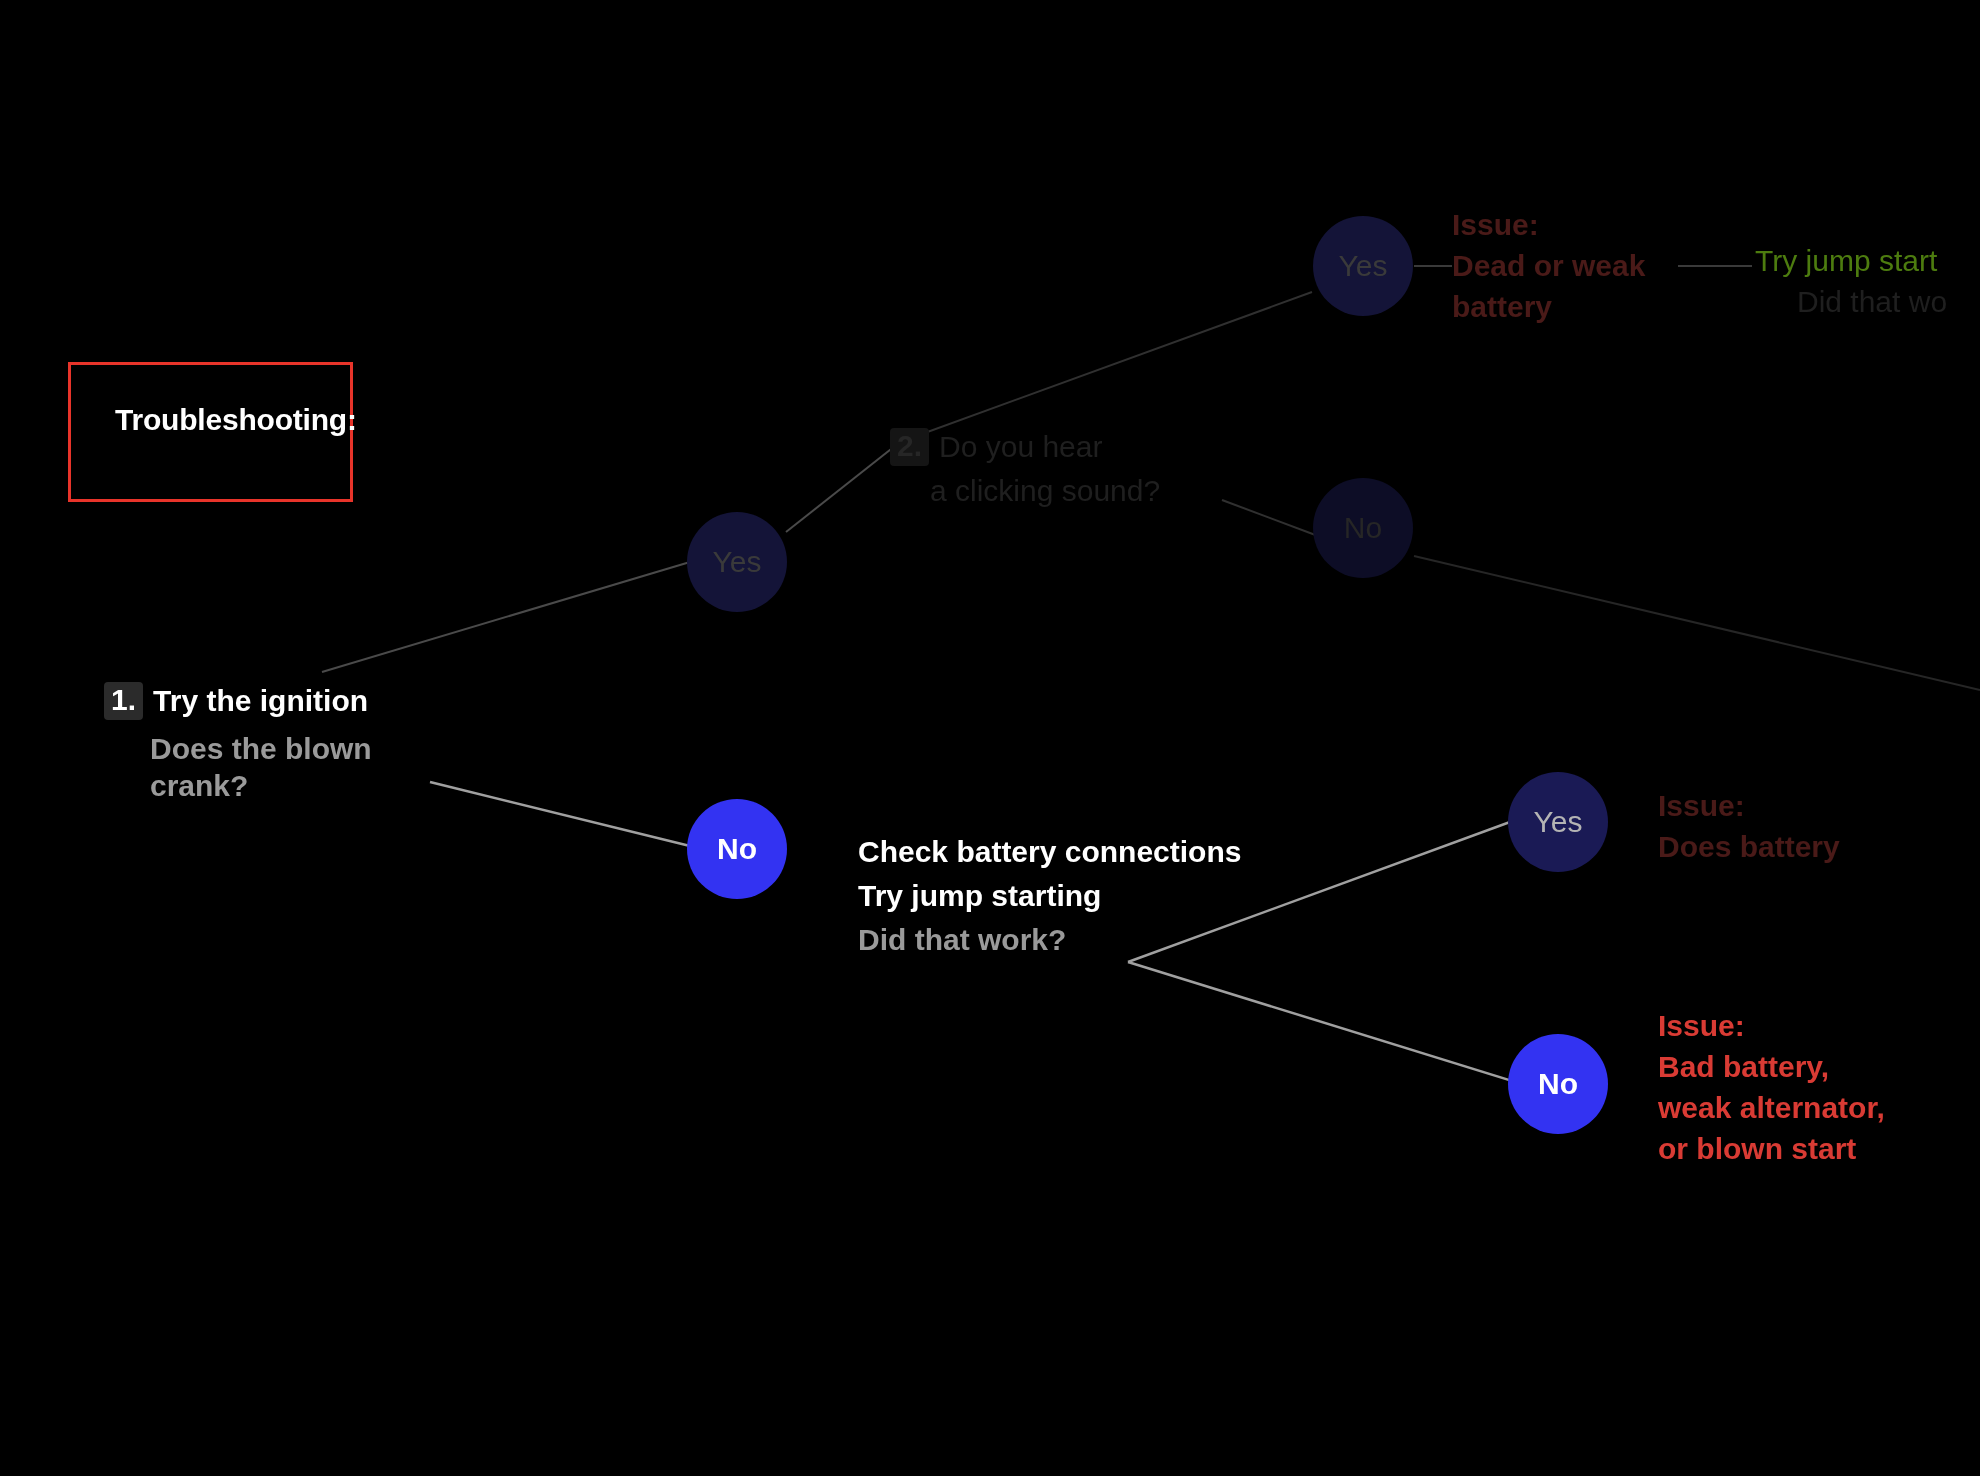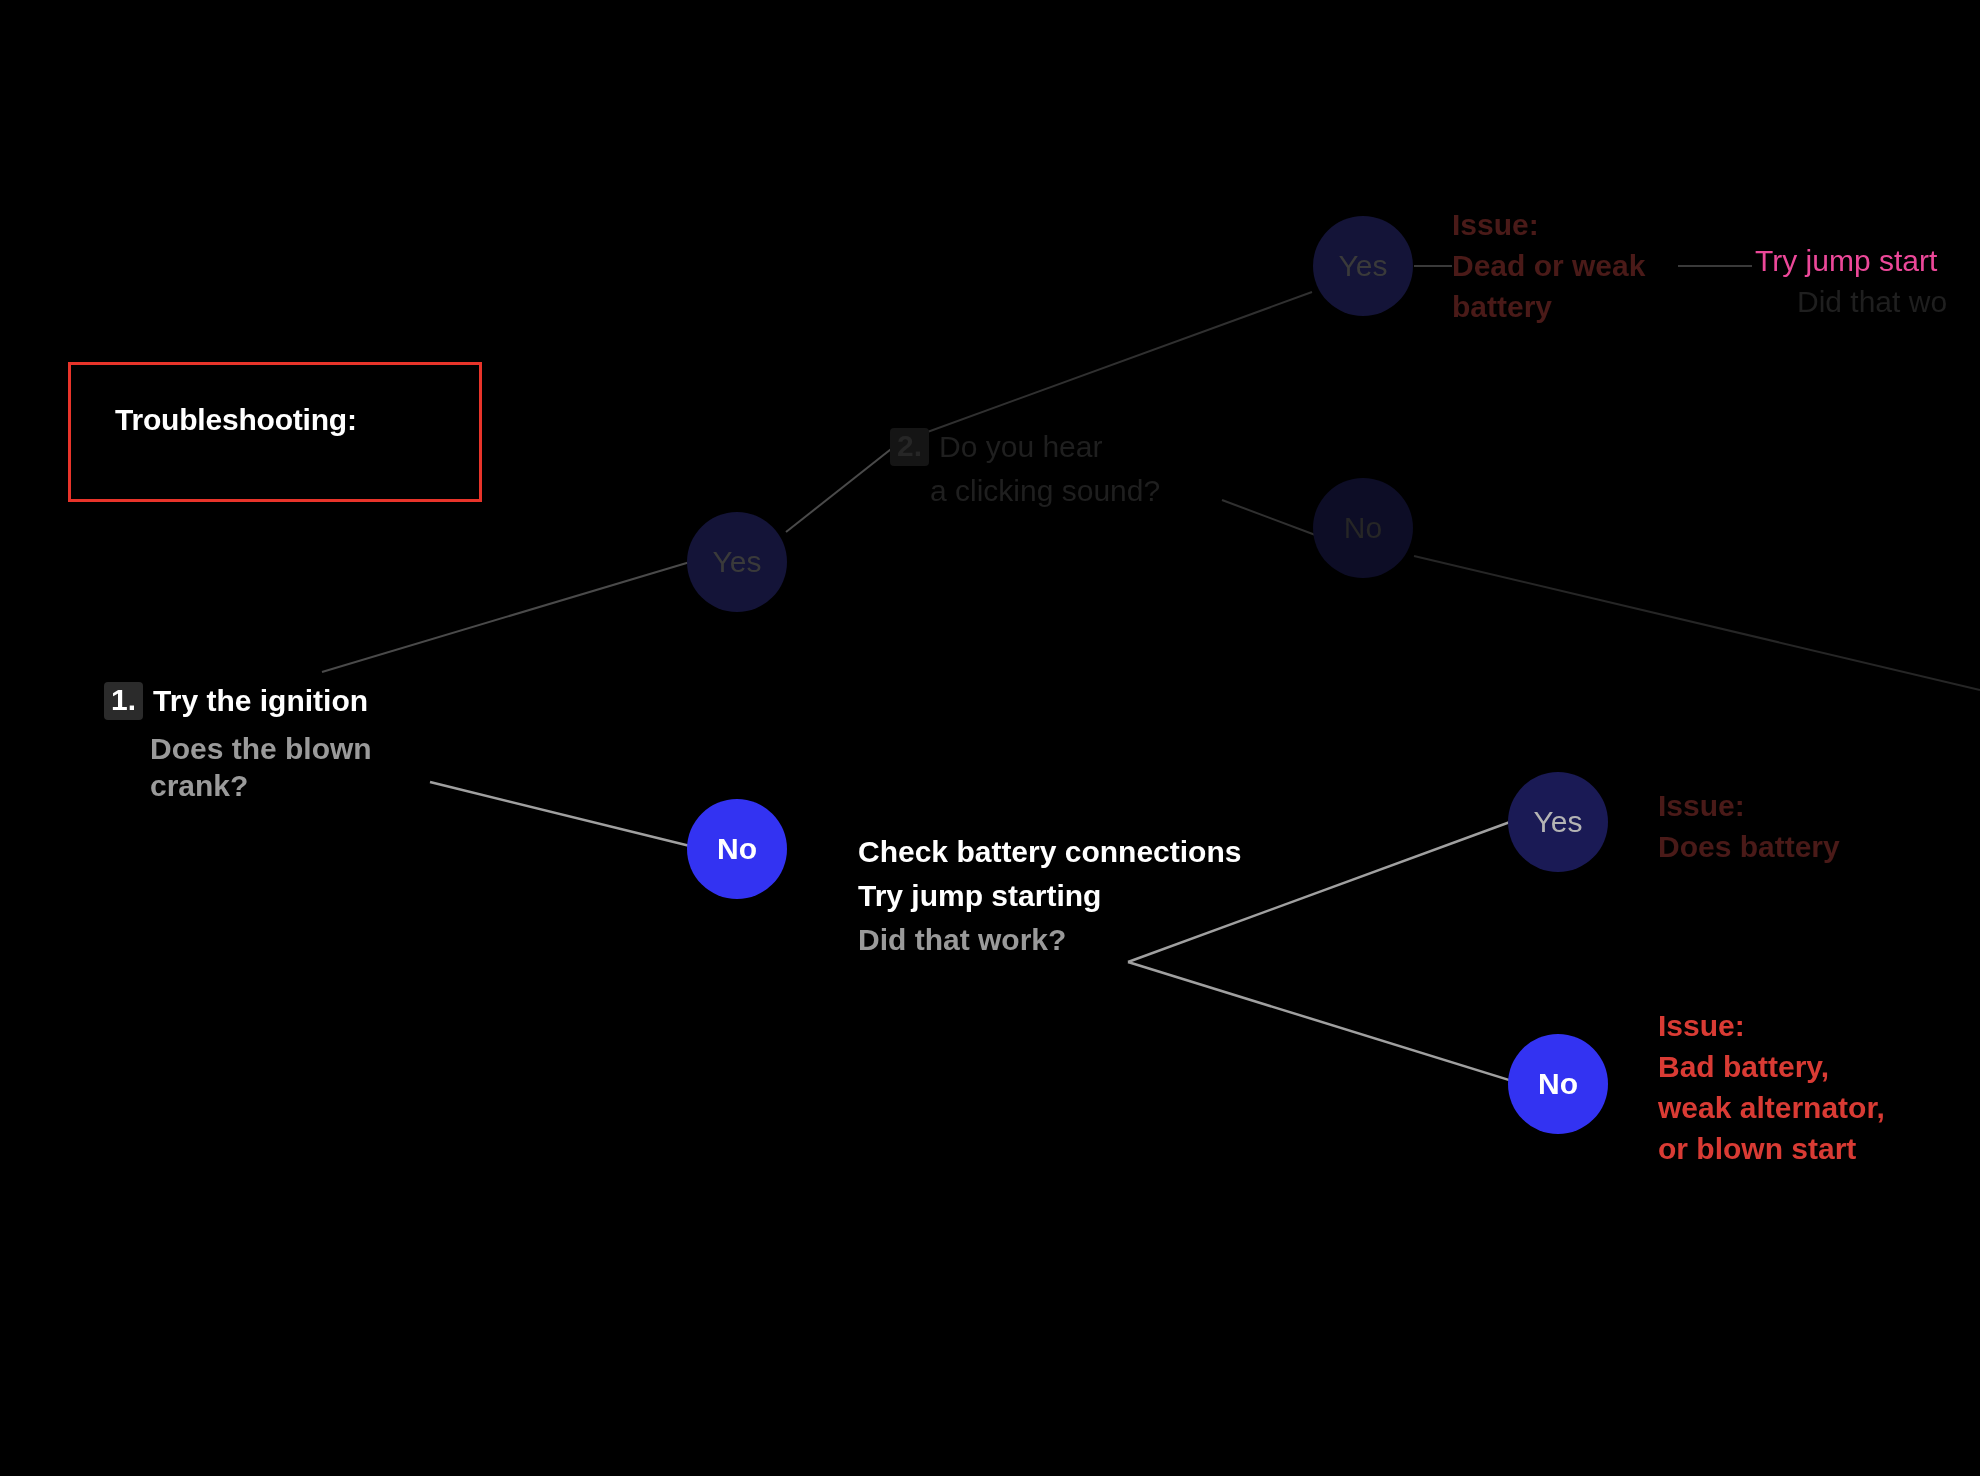"Try jump start" .advice-dim .a-line { color: #ec4899 -> #4d7c0f }
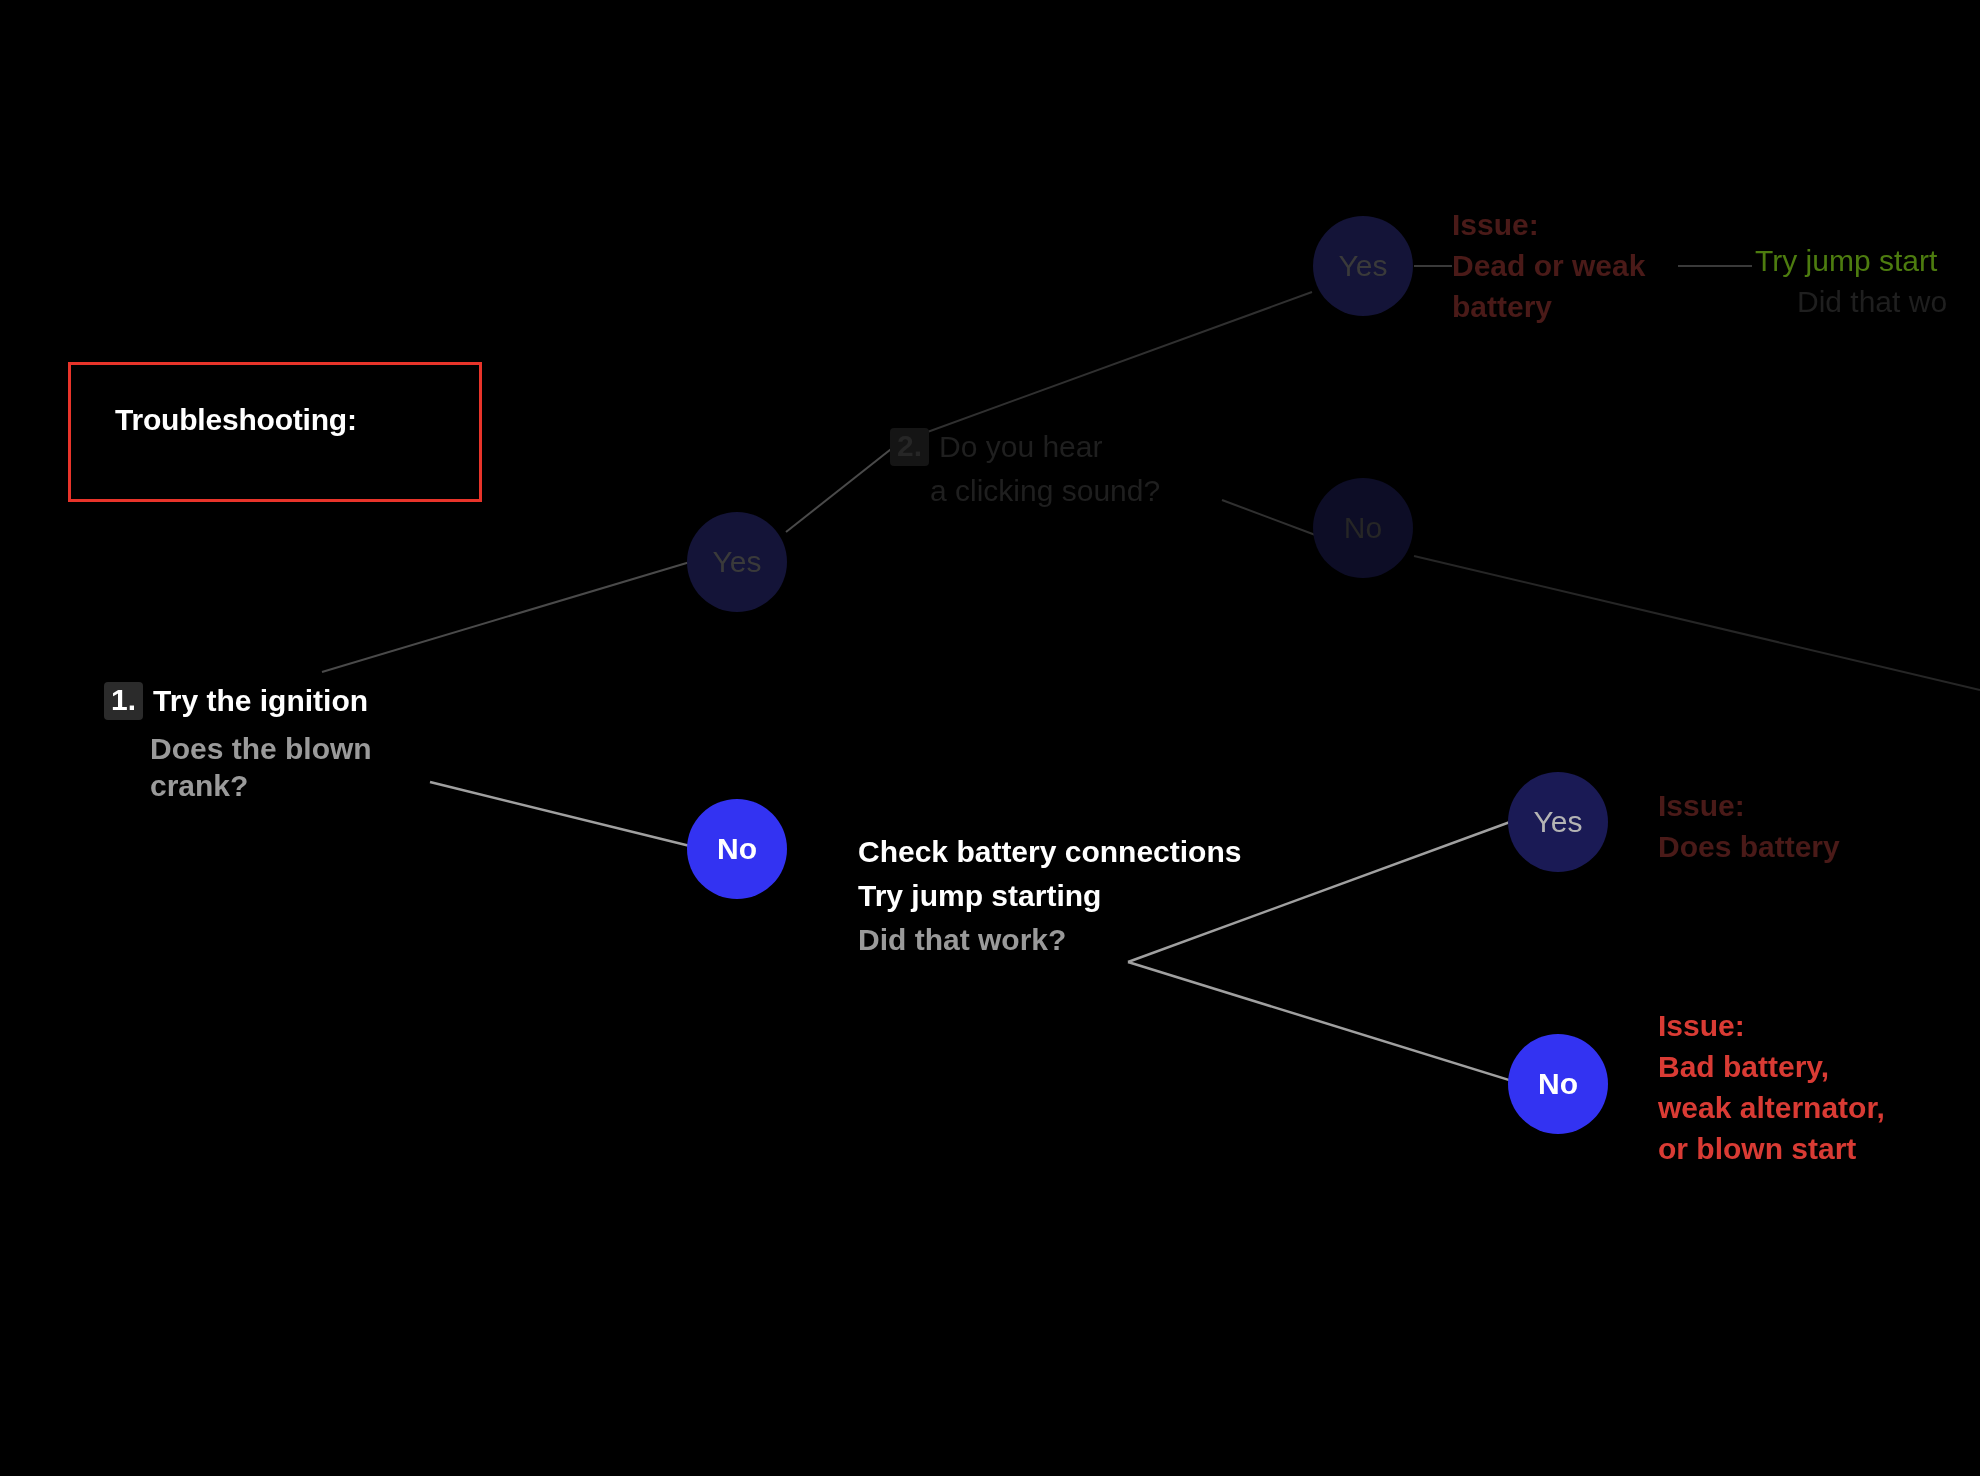"Troubleshooting:" .title-card { width: 414px -> 285px }
